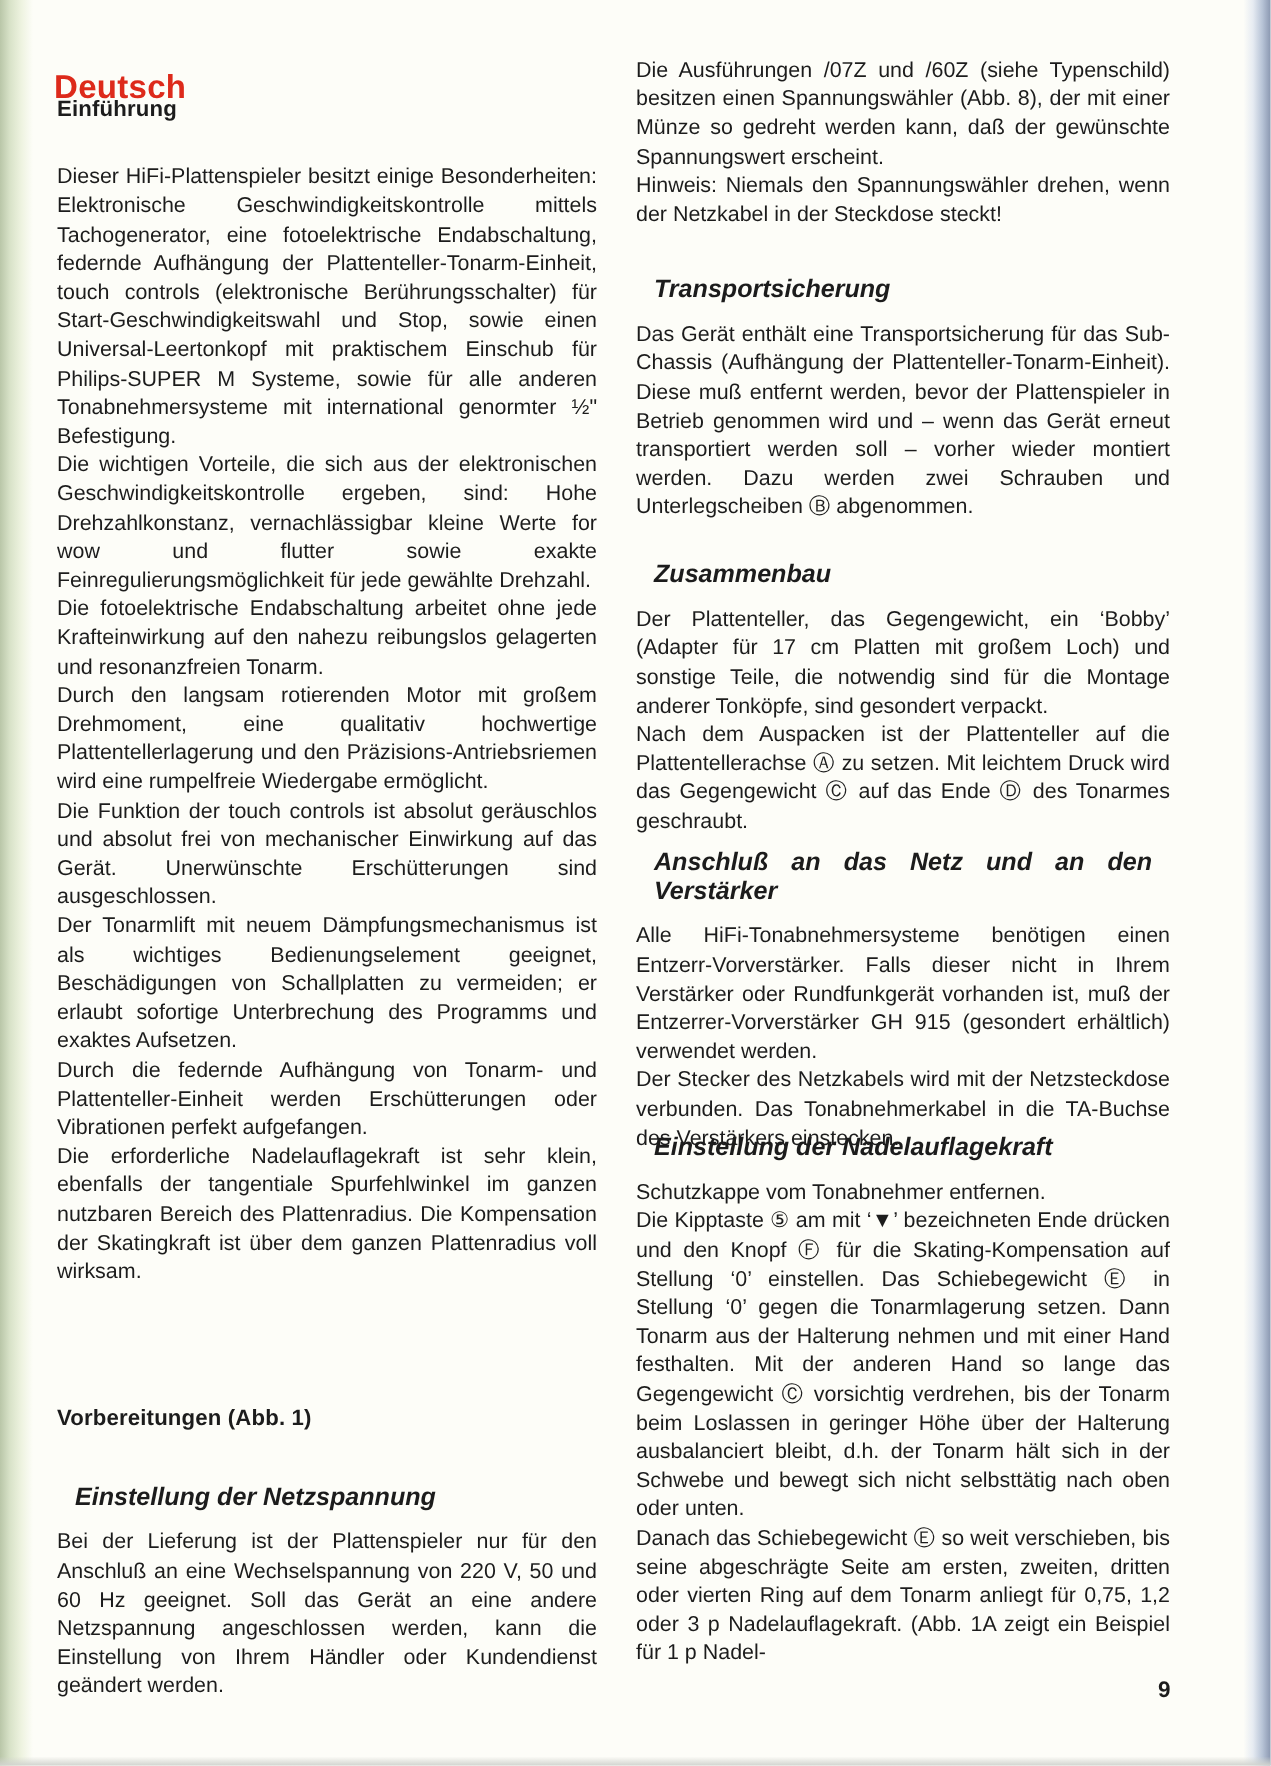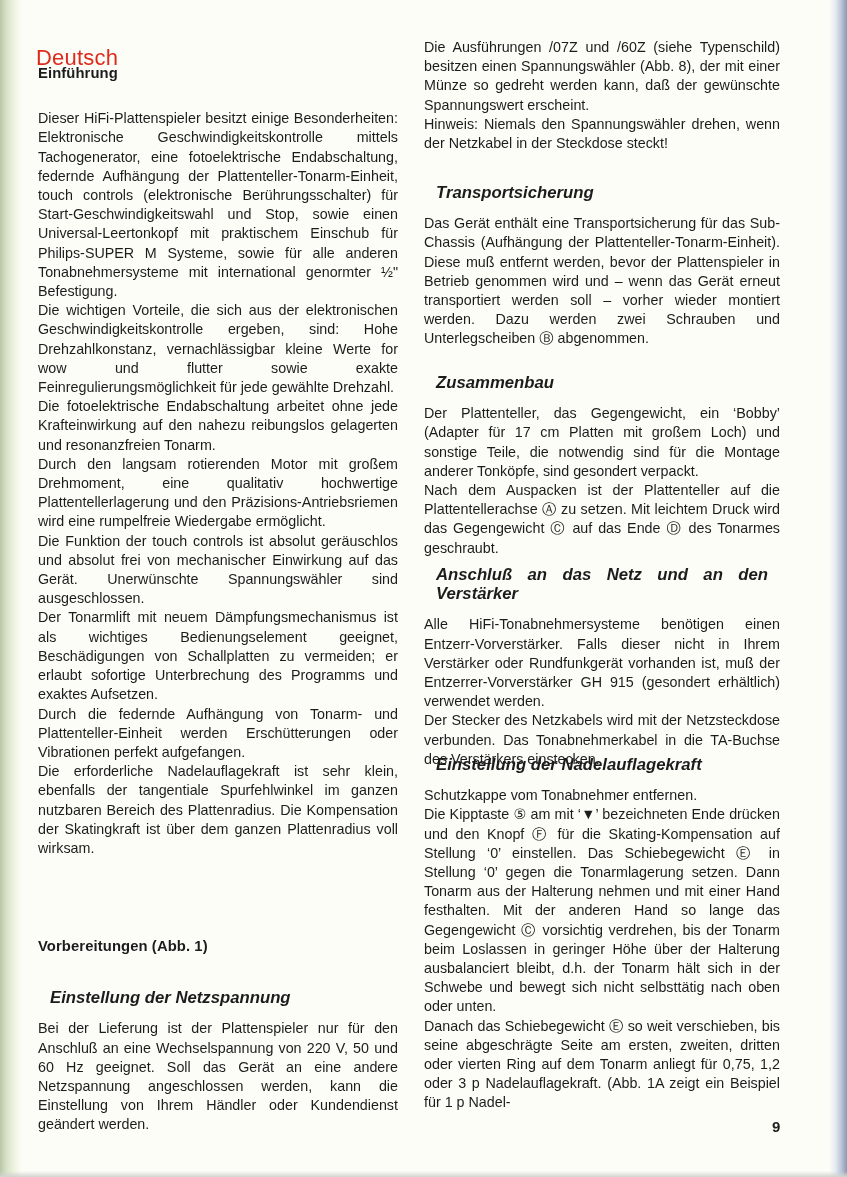"Deutsch" .lang-title { font-weight: normal -> bold }
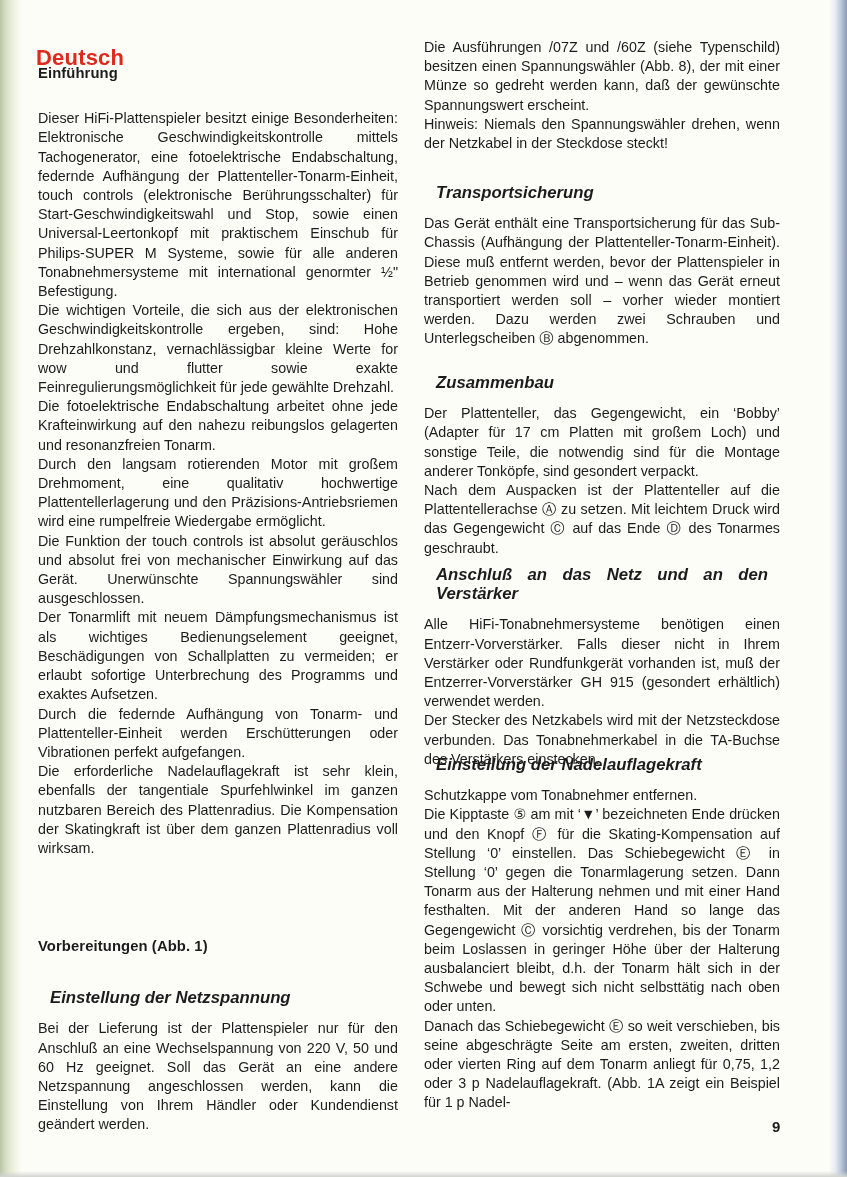"Die Funktion der touch controls" p { text: Spannungswähler -> Erschütterungen }
